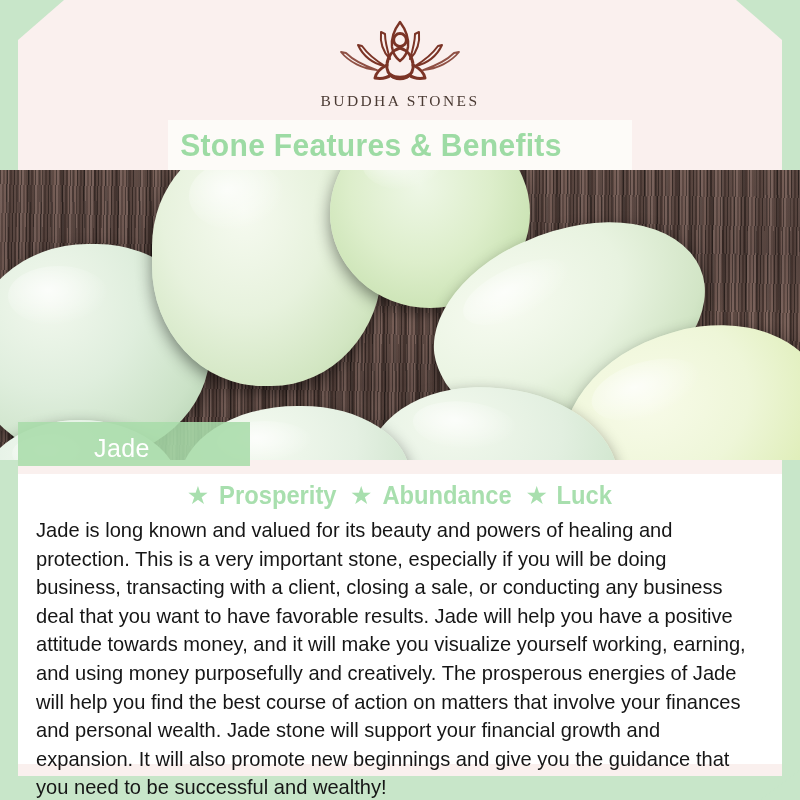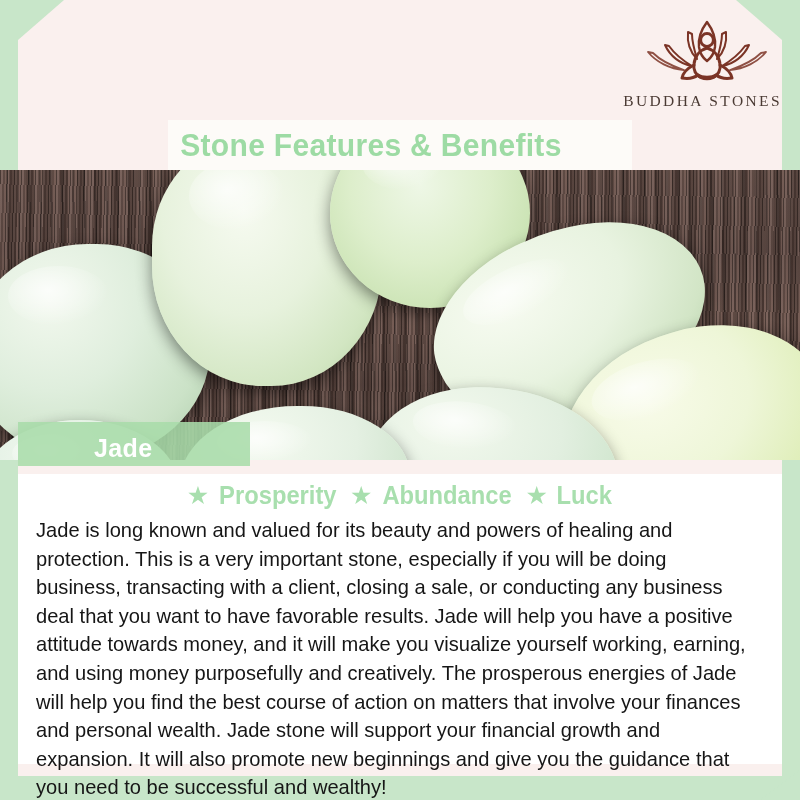"BUDDHA STONES" .logo-wrap { align-items: flex-end -> center }
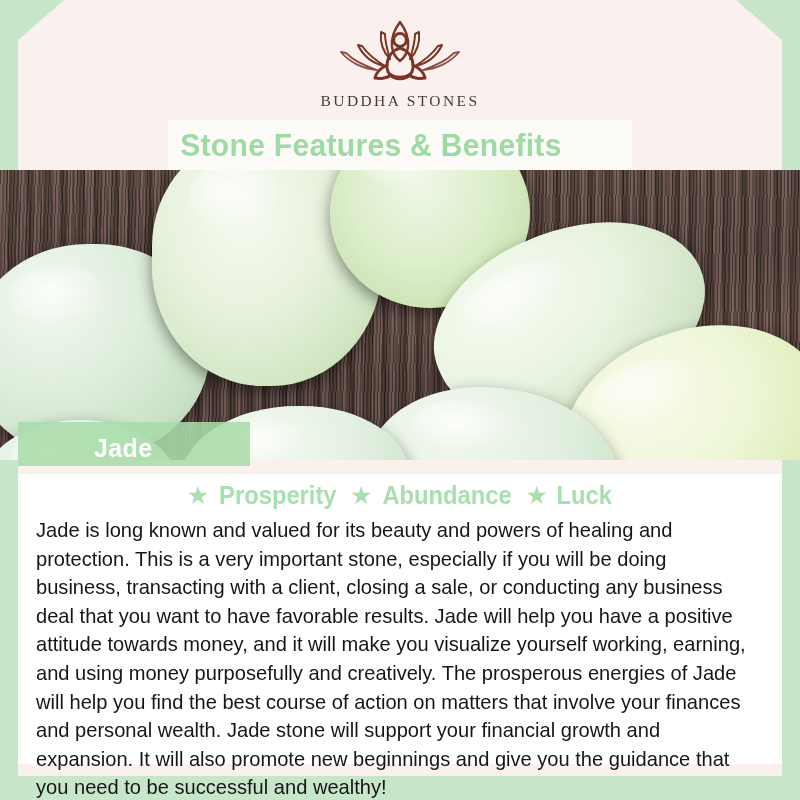"Jade" .jade-text { font-weight: 700 -> 400 }
